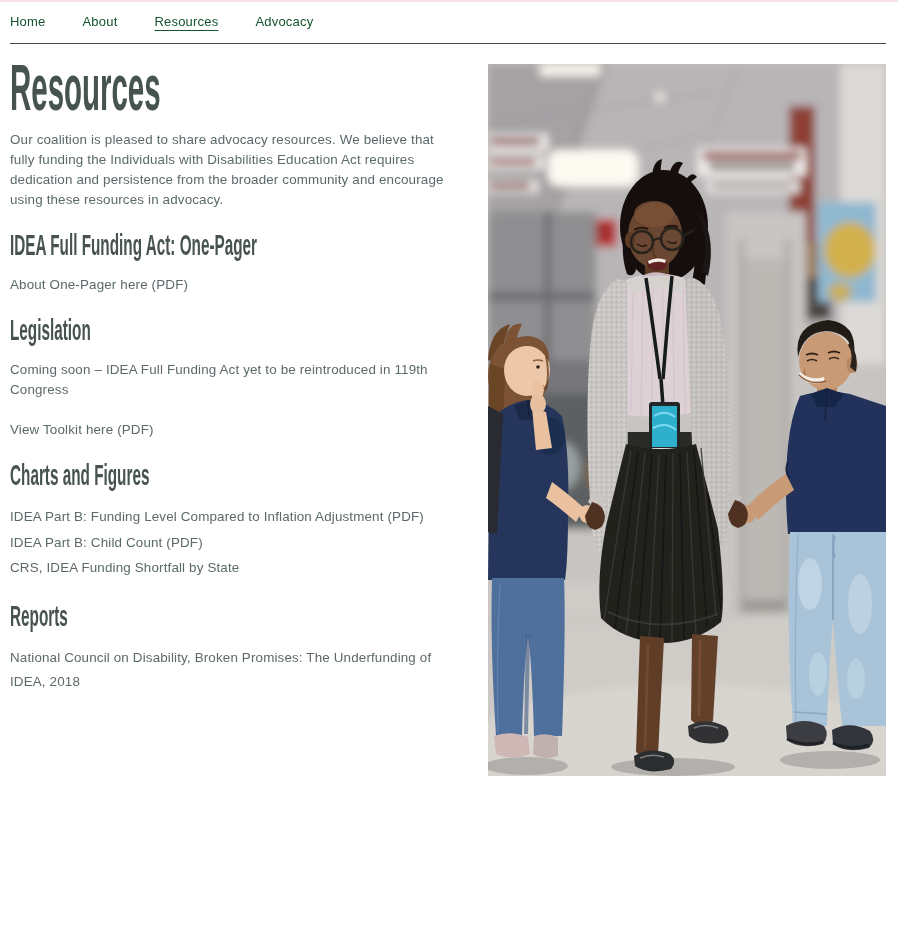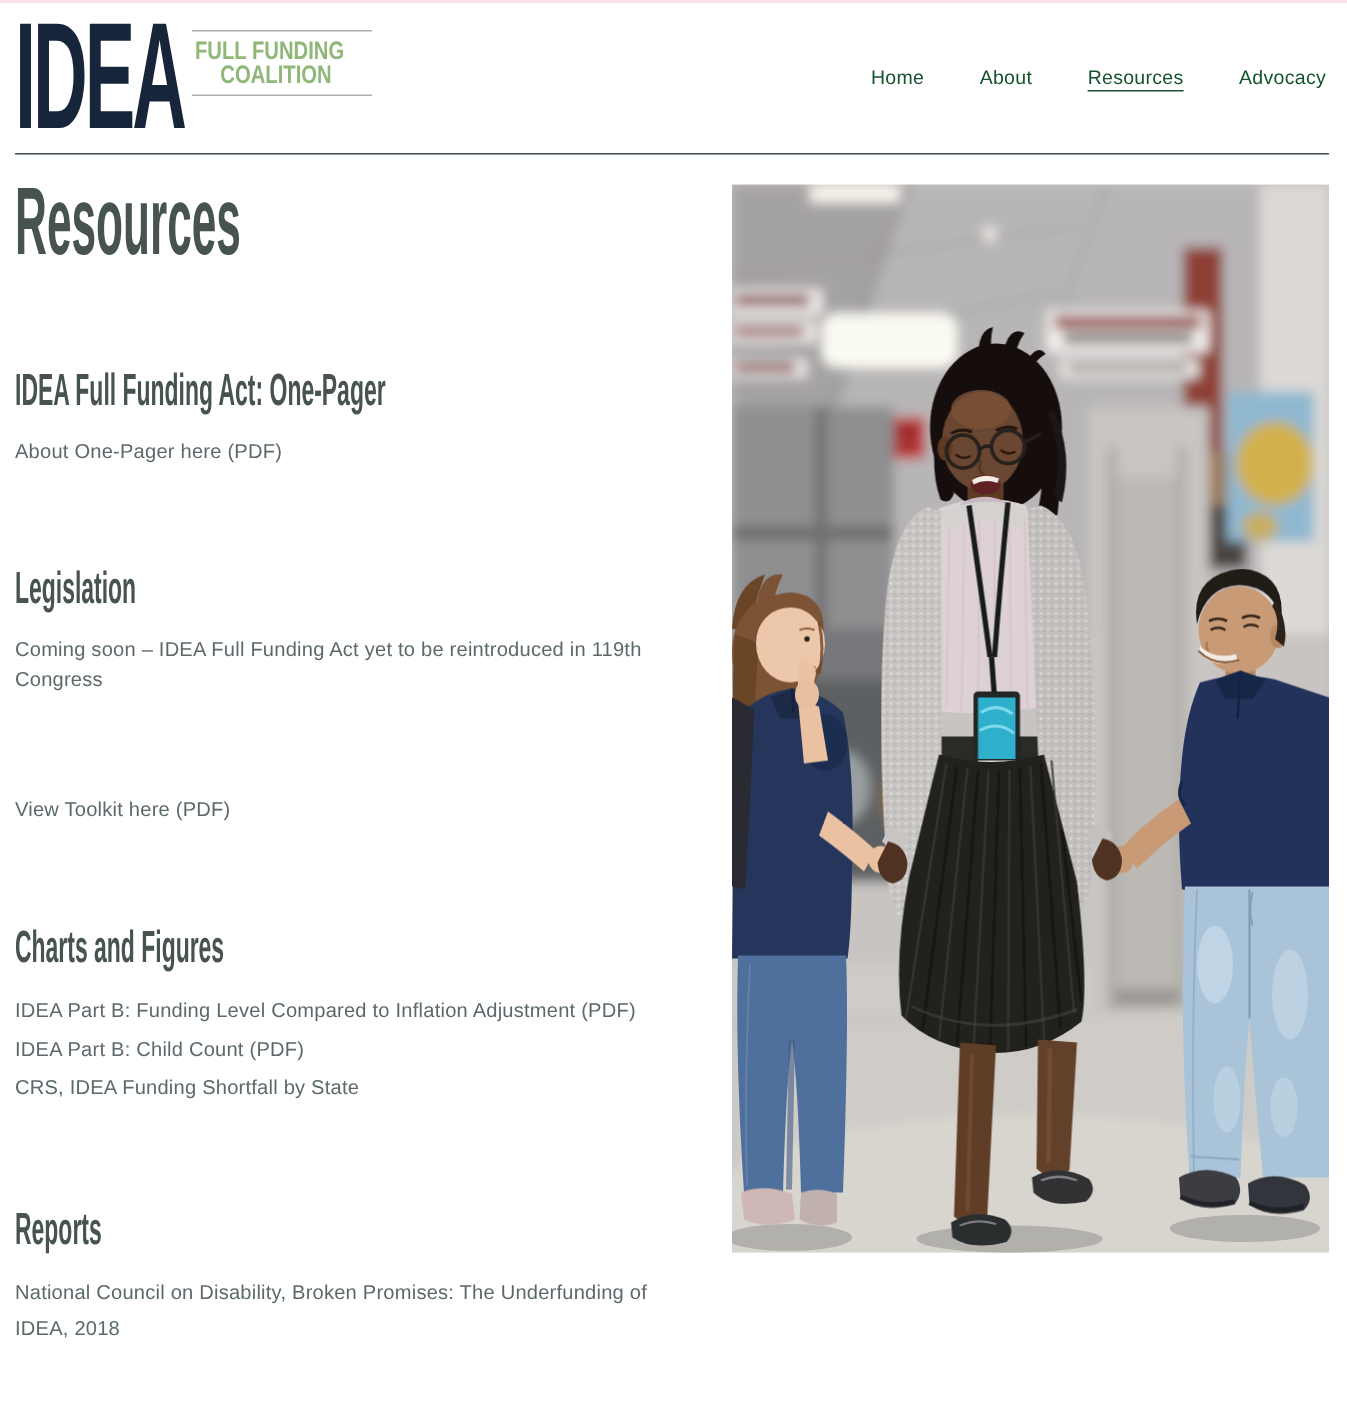"IDEA" a.logo { html: <a> <span><span>IDEA</span></span> <span> <span>FULL FUNDING</span> <span>COALITION</span> </span> </a> -> none }
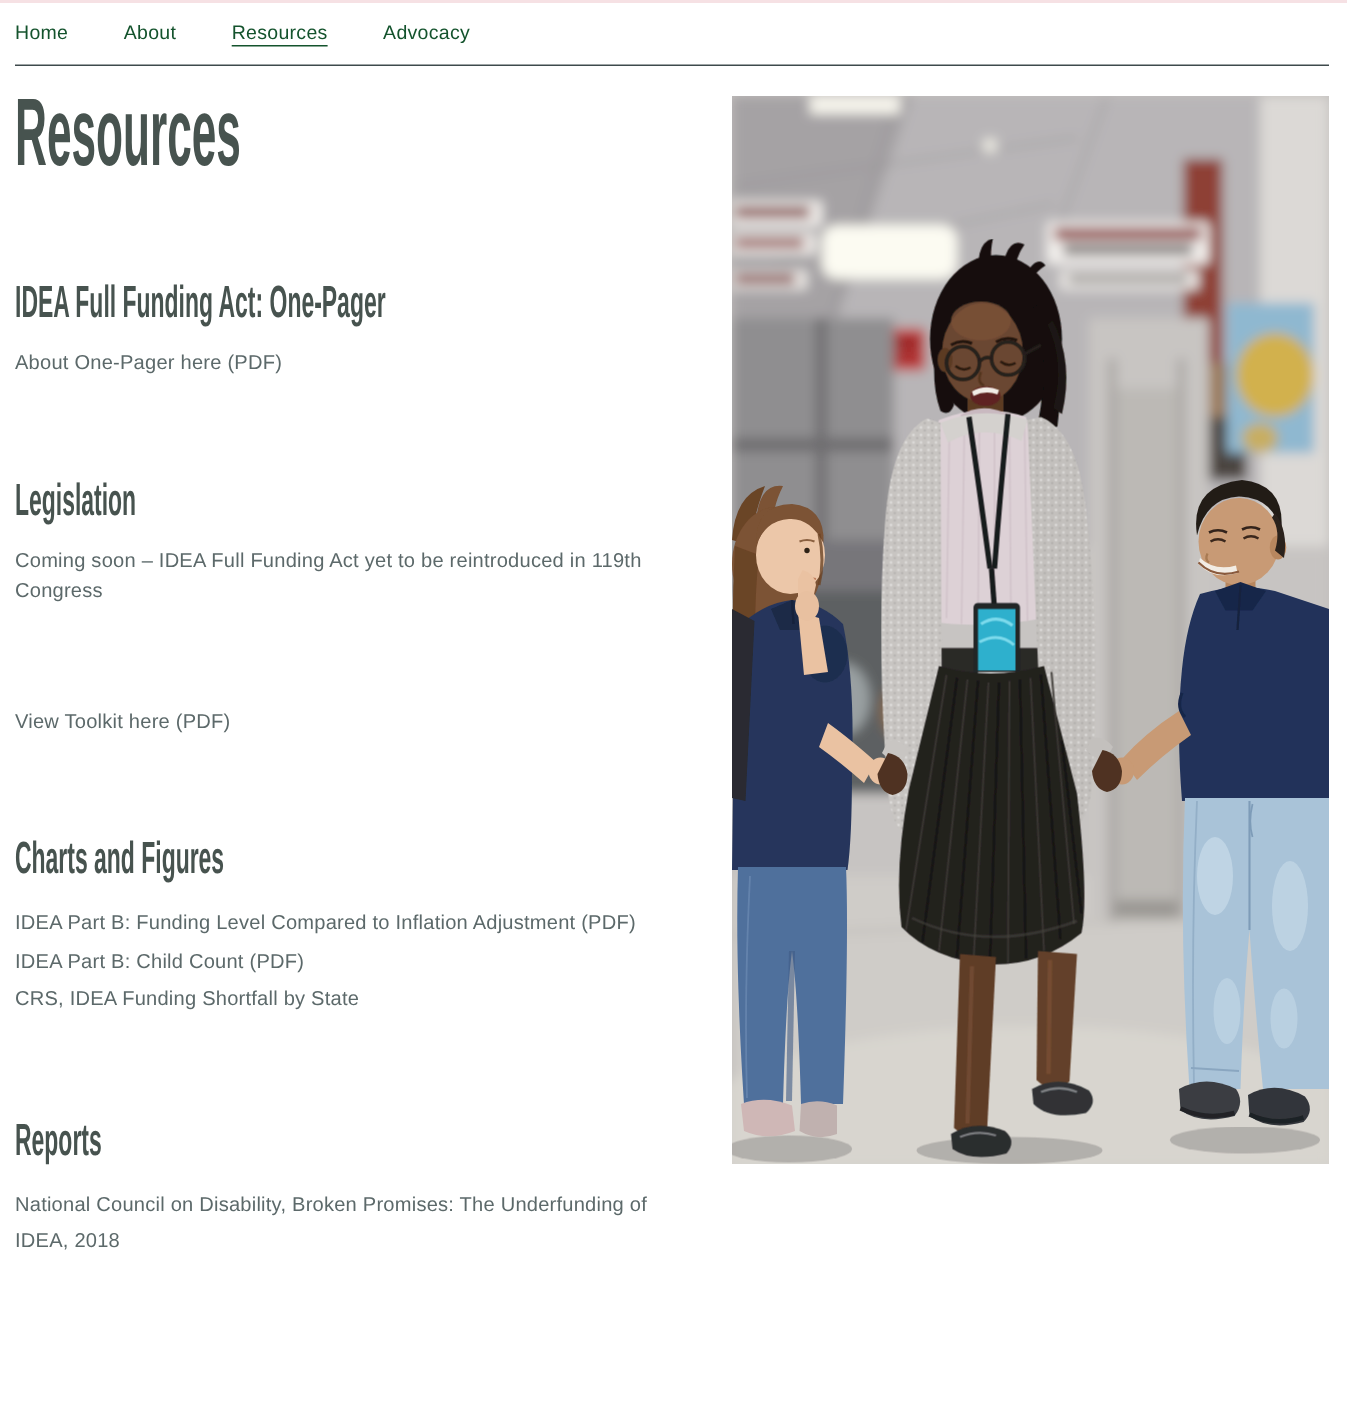"Our coalition is pleased to" p.intro { html: none -> <p>Our coalition is pleased to share advocacy resources. We believe that fully funding the Individuals with Disabilities Education Act requires dedication and persistence from the broader community and encourage using these resources in advocacy.</p> }
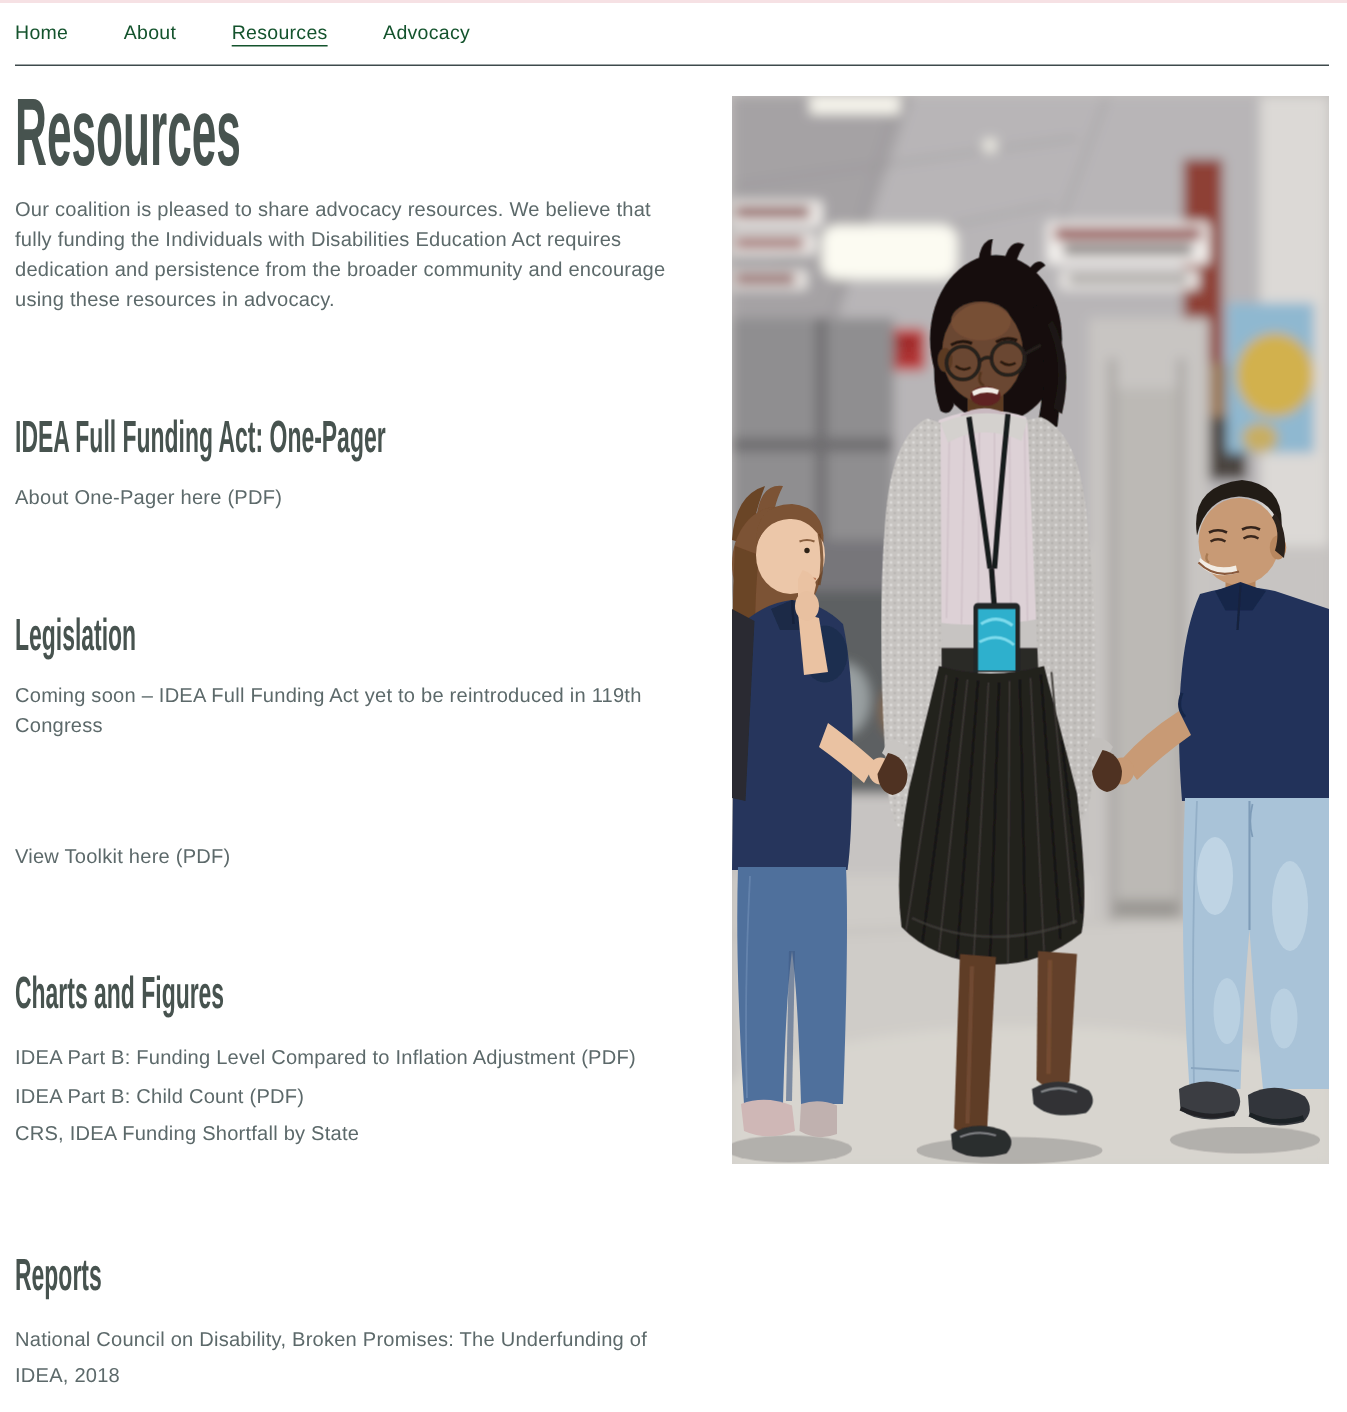"IDEA Full Funding Act: One-Pager" .section { margin-top: 67px -> 20px }
